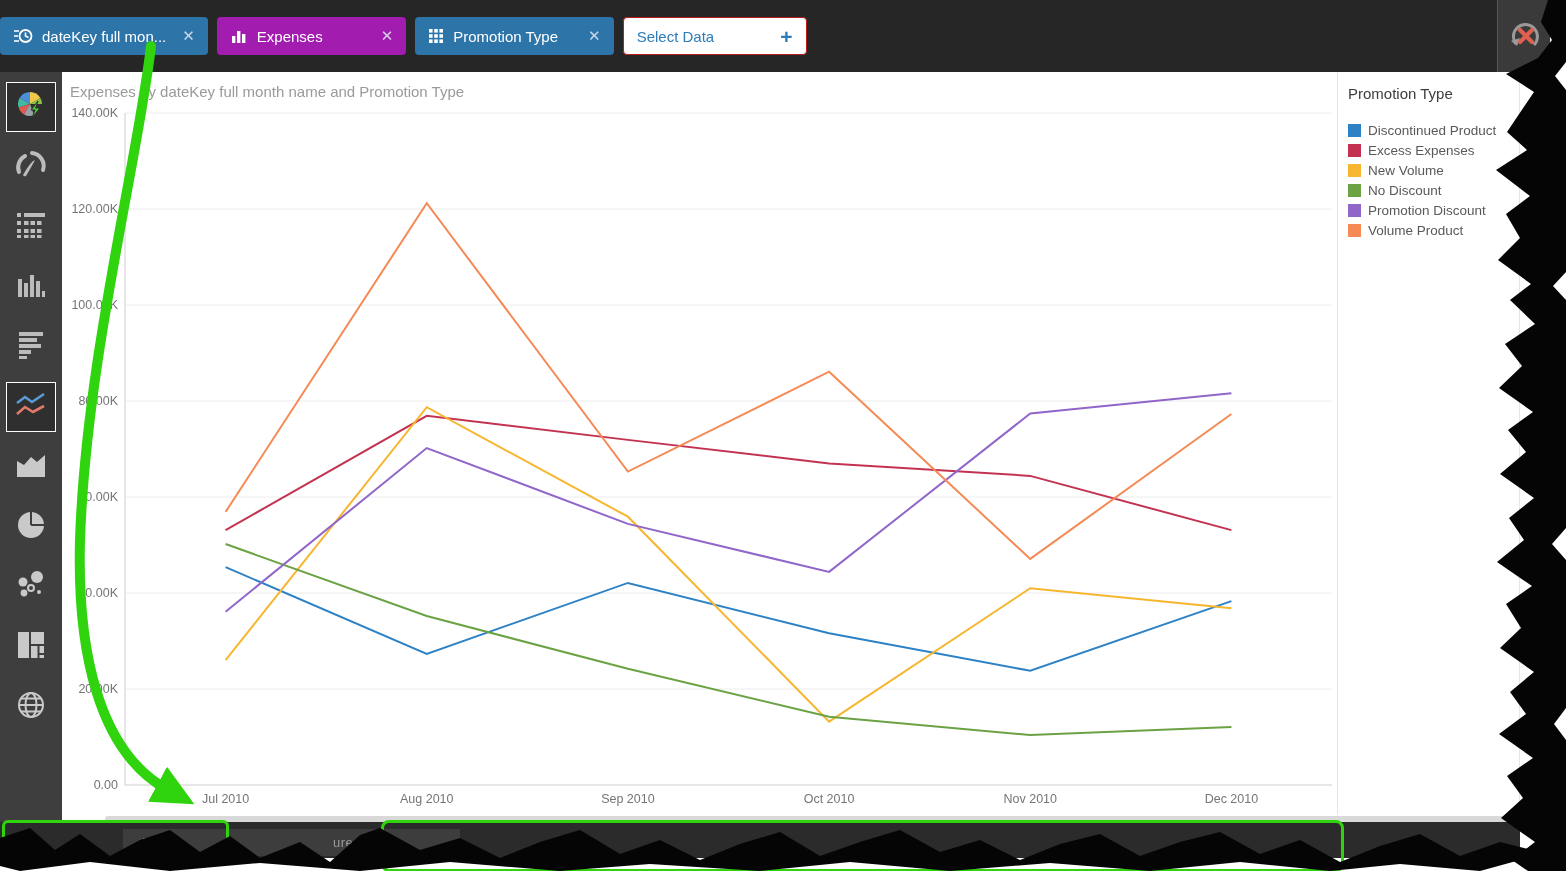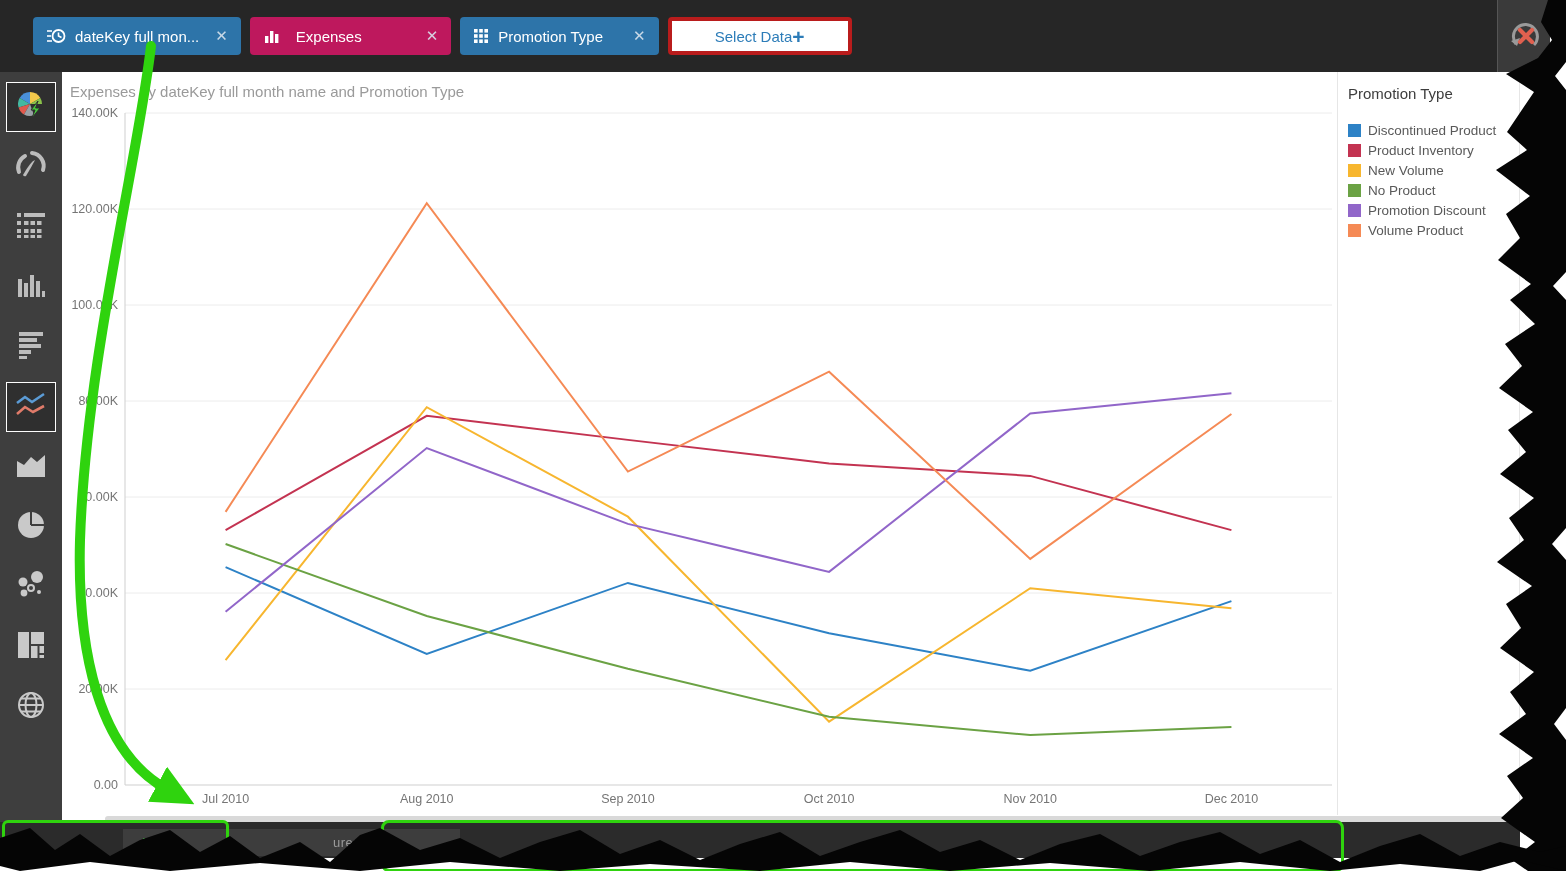"dateKey full mon..." .topbar { padding-left: 33px -> none }
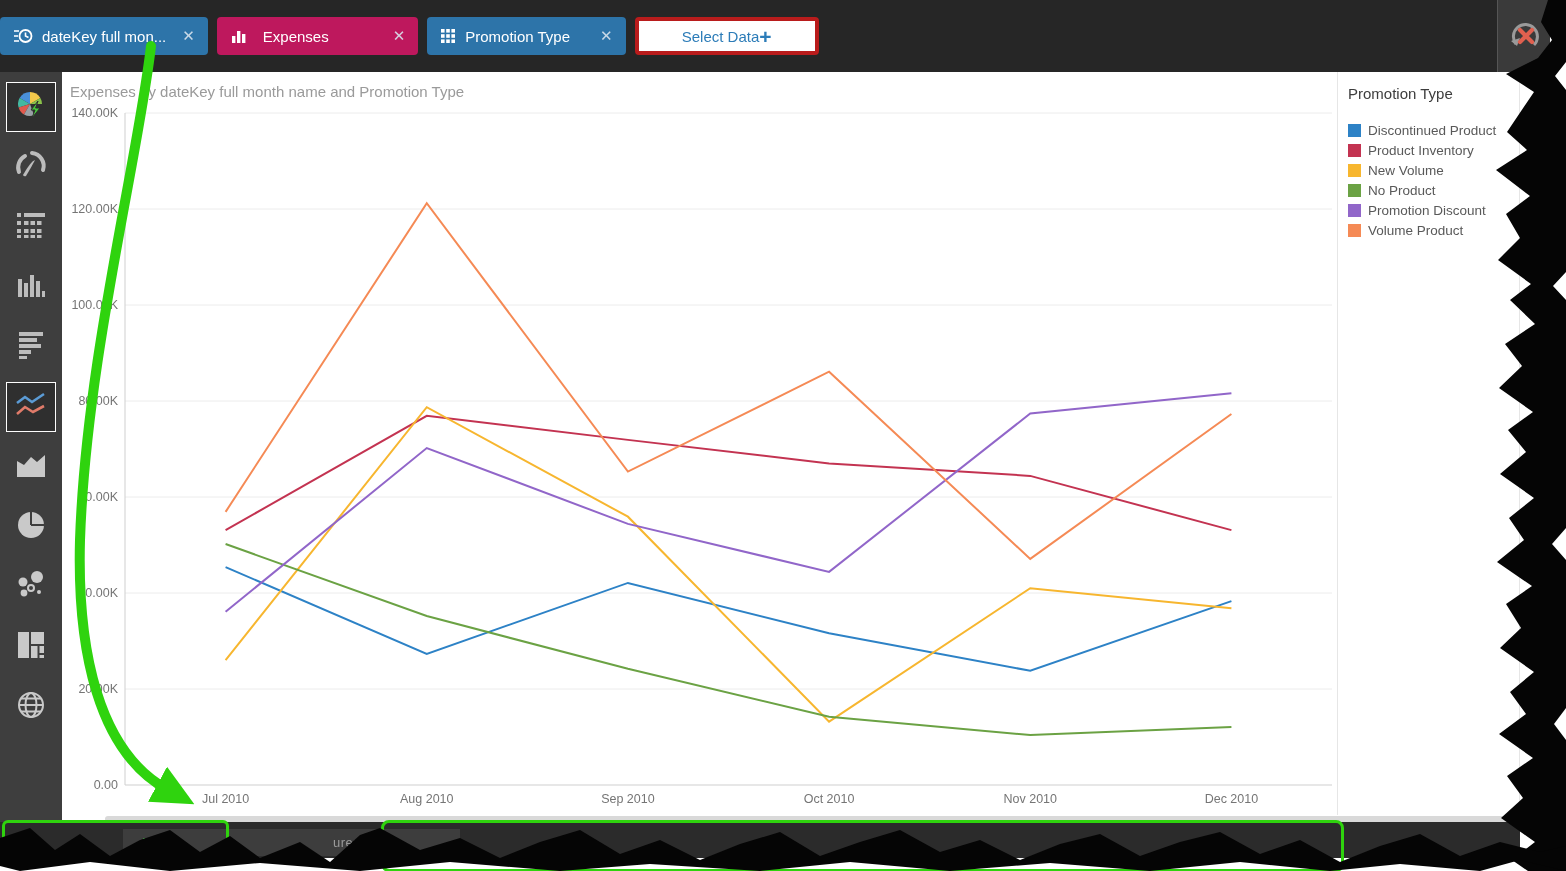"Expenses" div.chip { background: #be185d -> #a21caf; gap: 6px -> none }
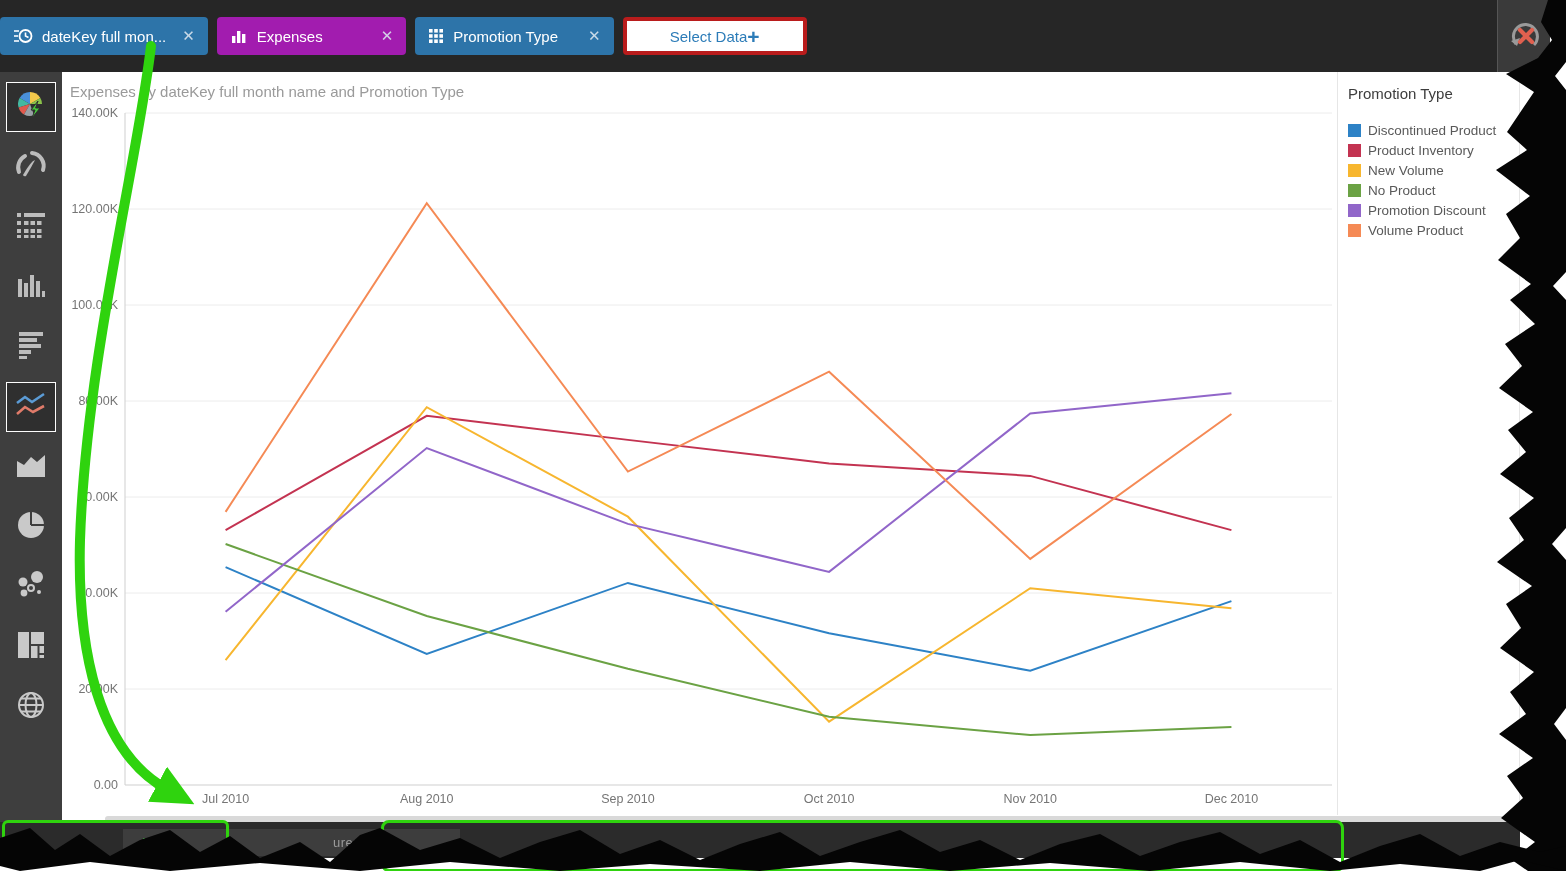"Select Data" .chip.select { border: 4px solid #b91c1c -> 1px solid #b91c1c; justify-content: center -> space-between }
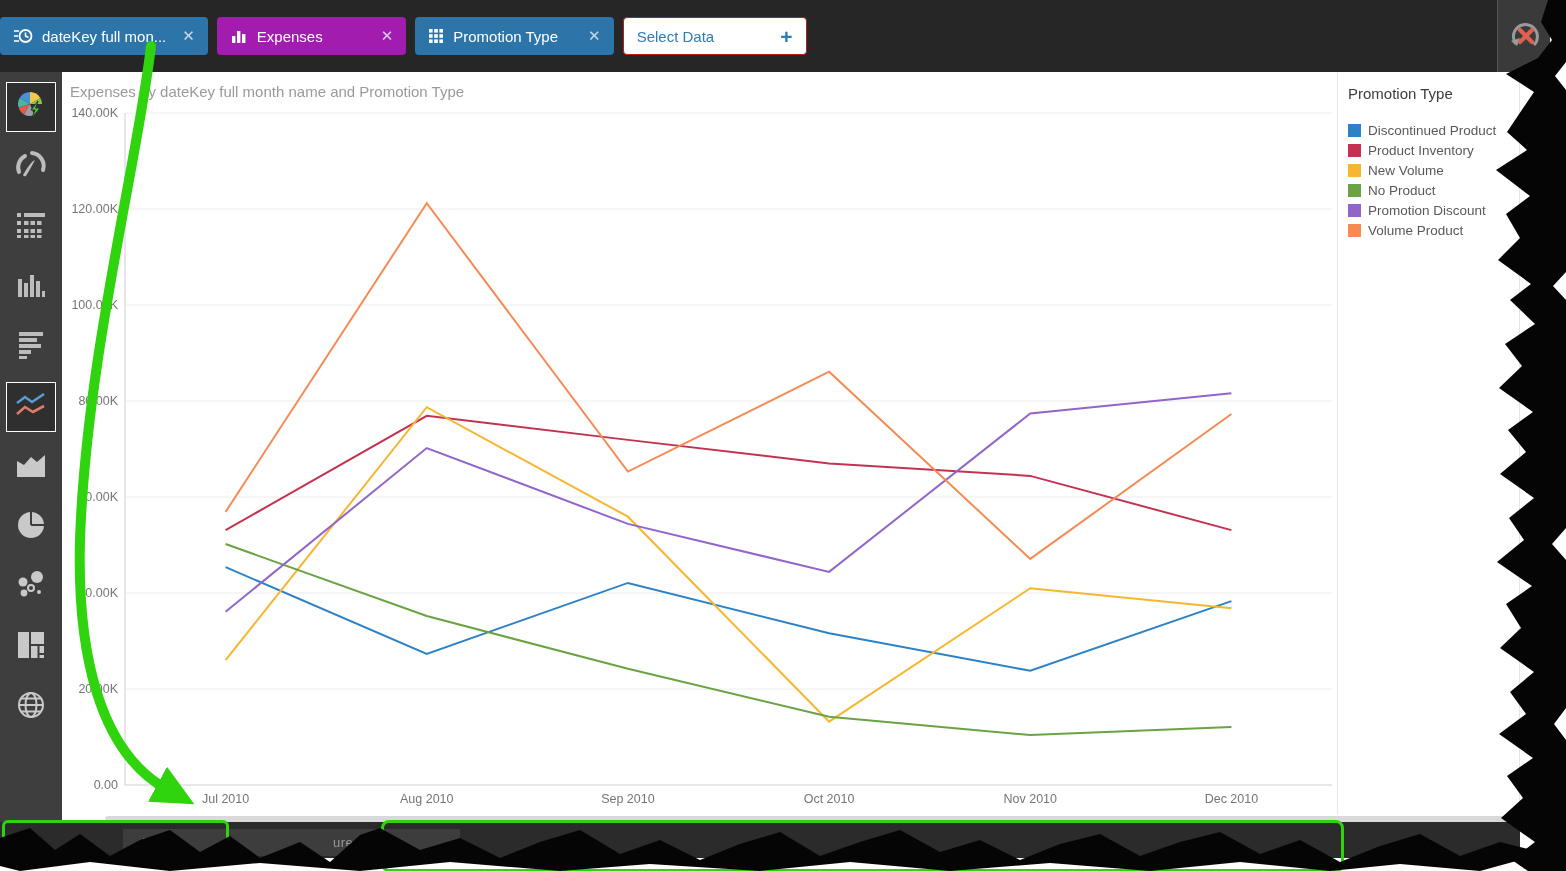"Product Inventory" span.llabel { text: Product Inventory -> Excess Expenses }
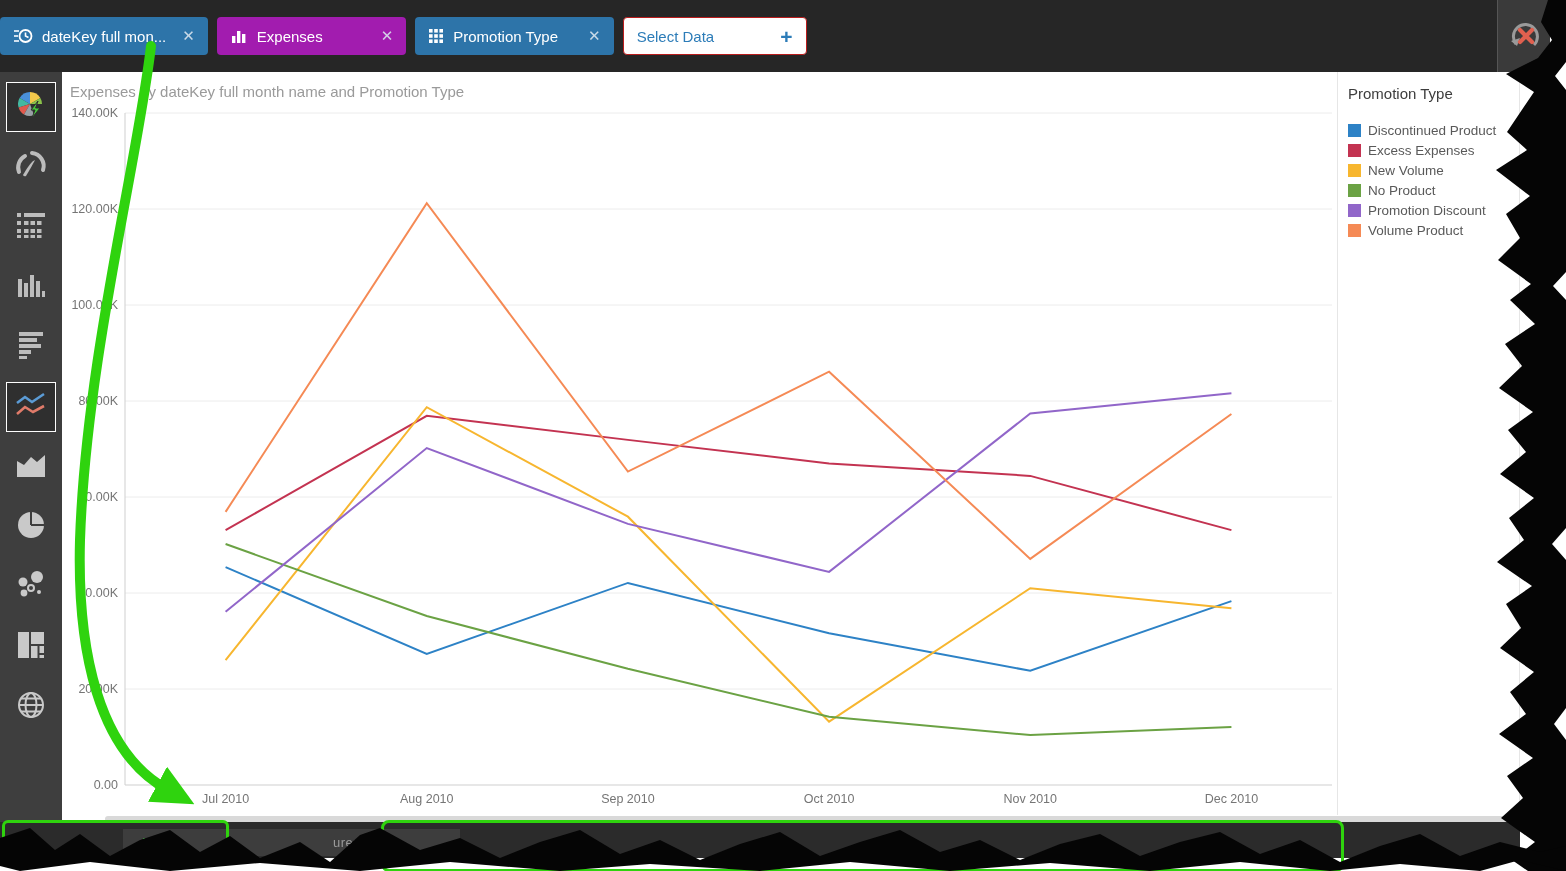"No Product" span.llabel { text: Product -> Discount }
